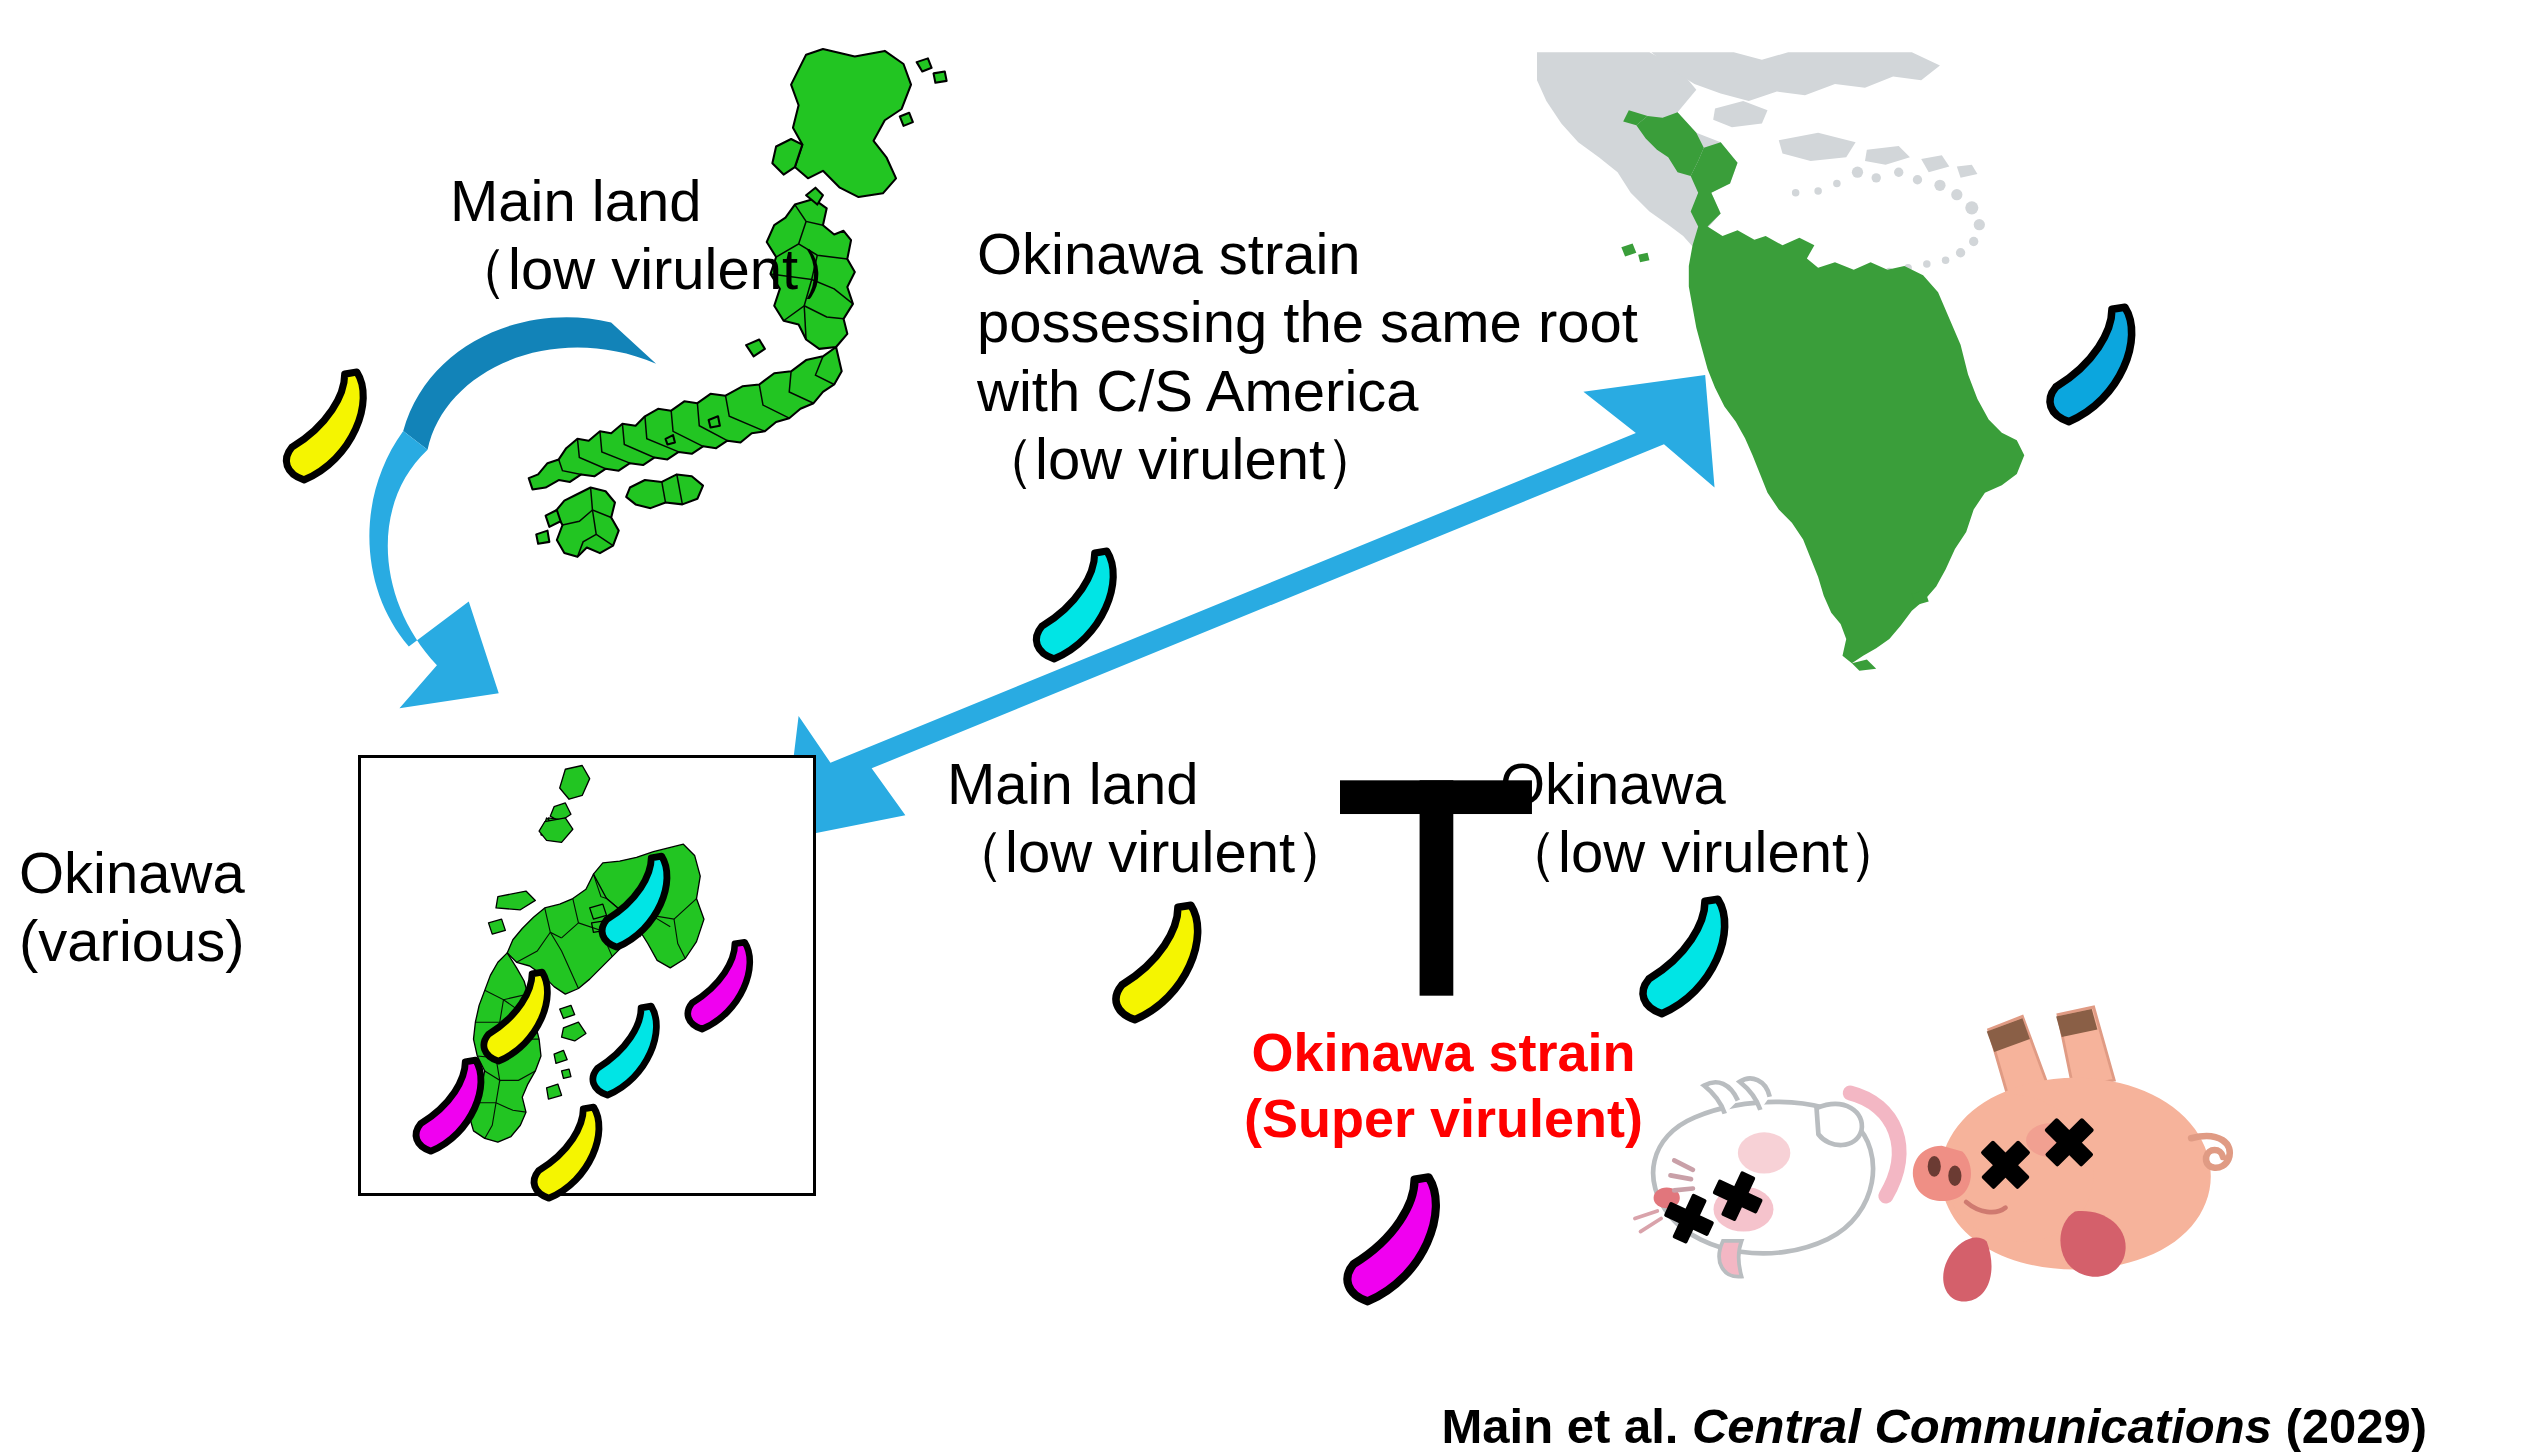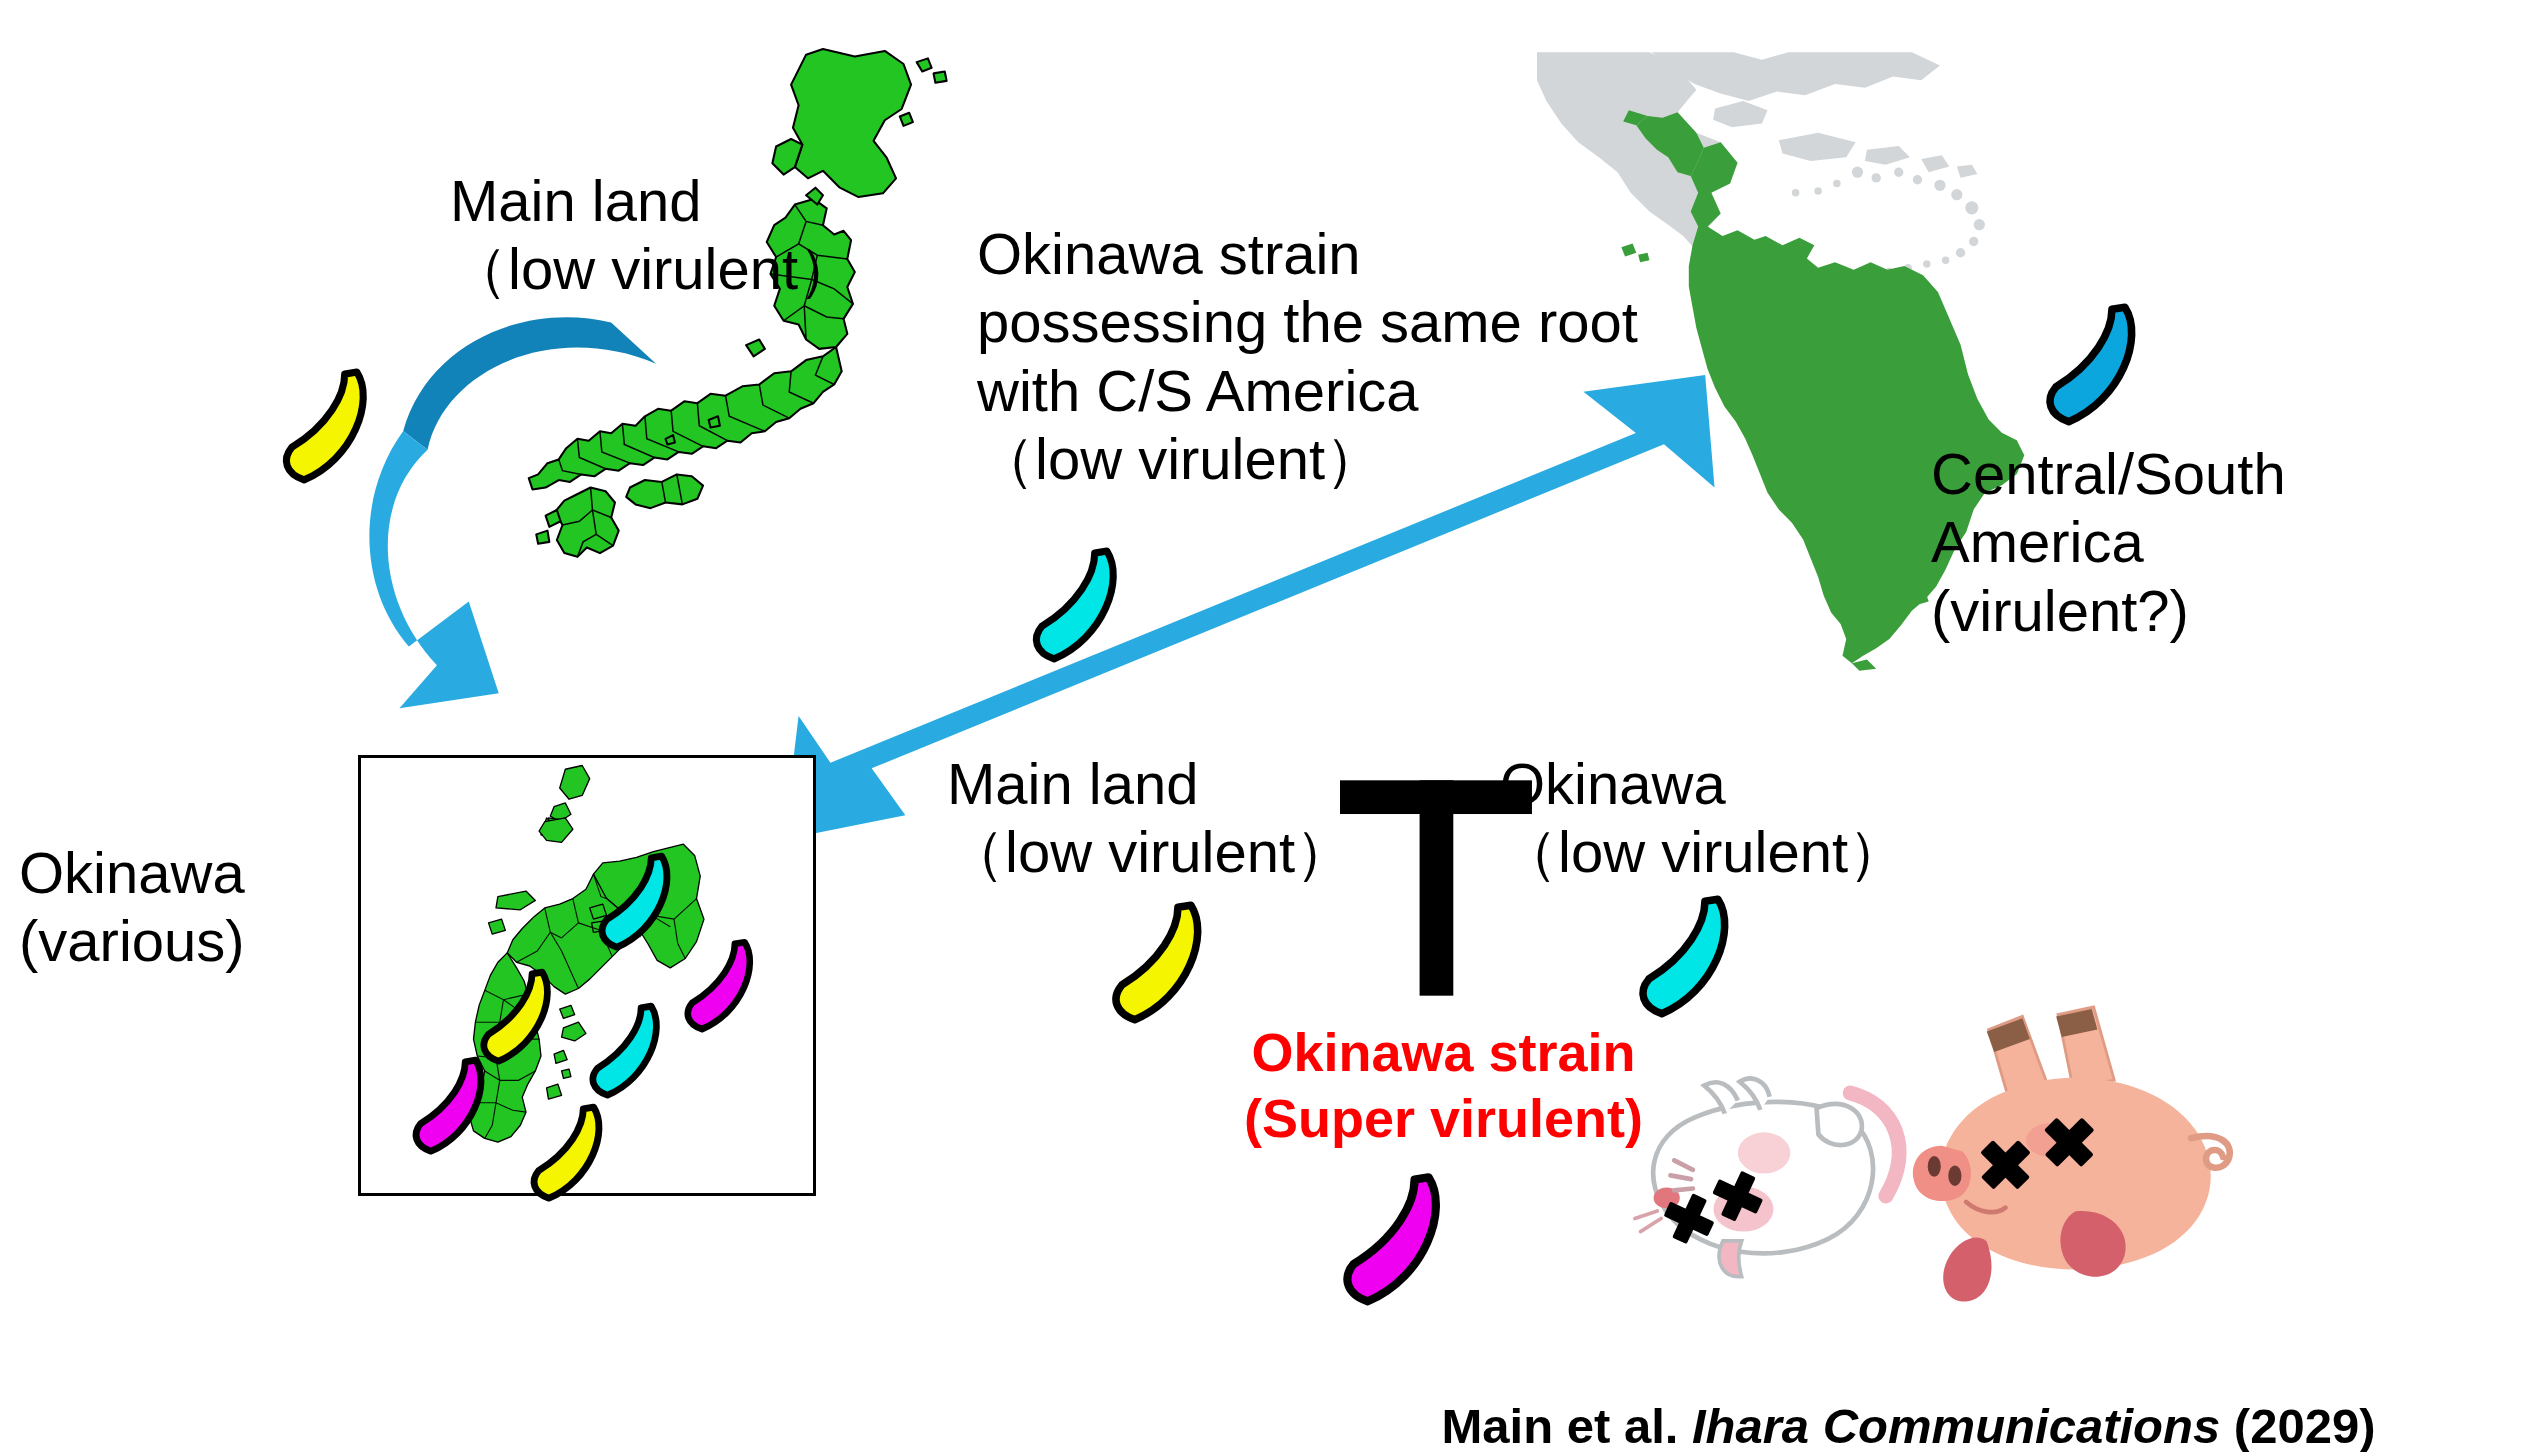"Central/South" div.abs { html: <div>Central/South America (virulent?)</div> -> none }
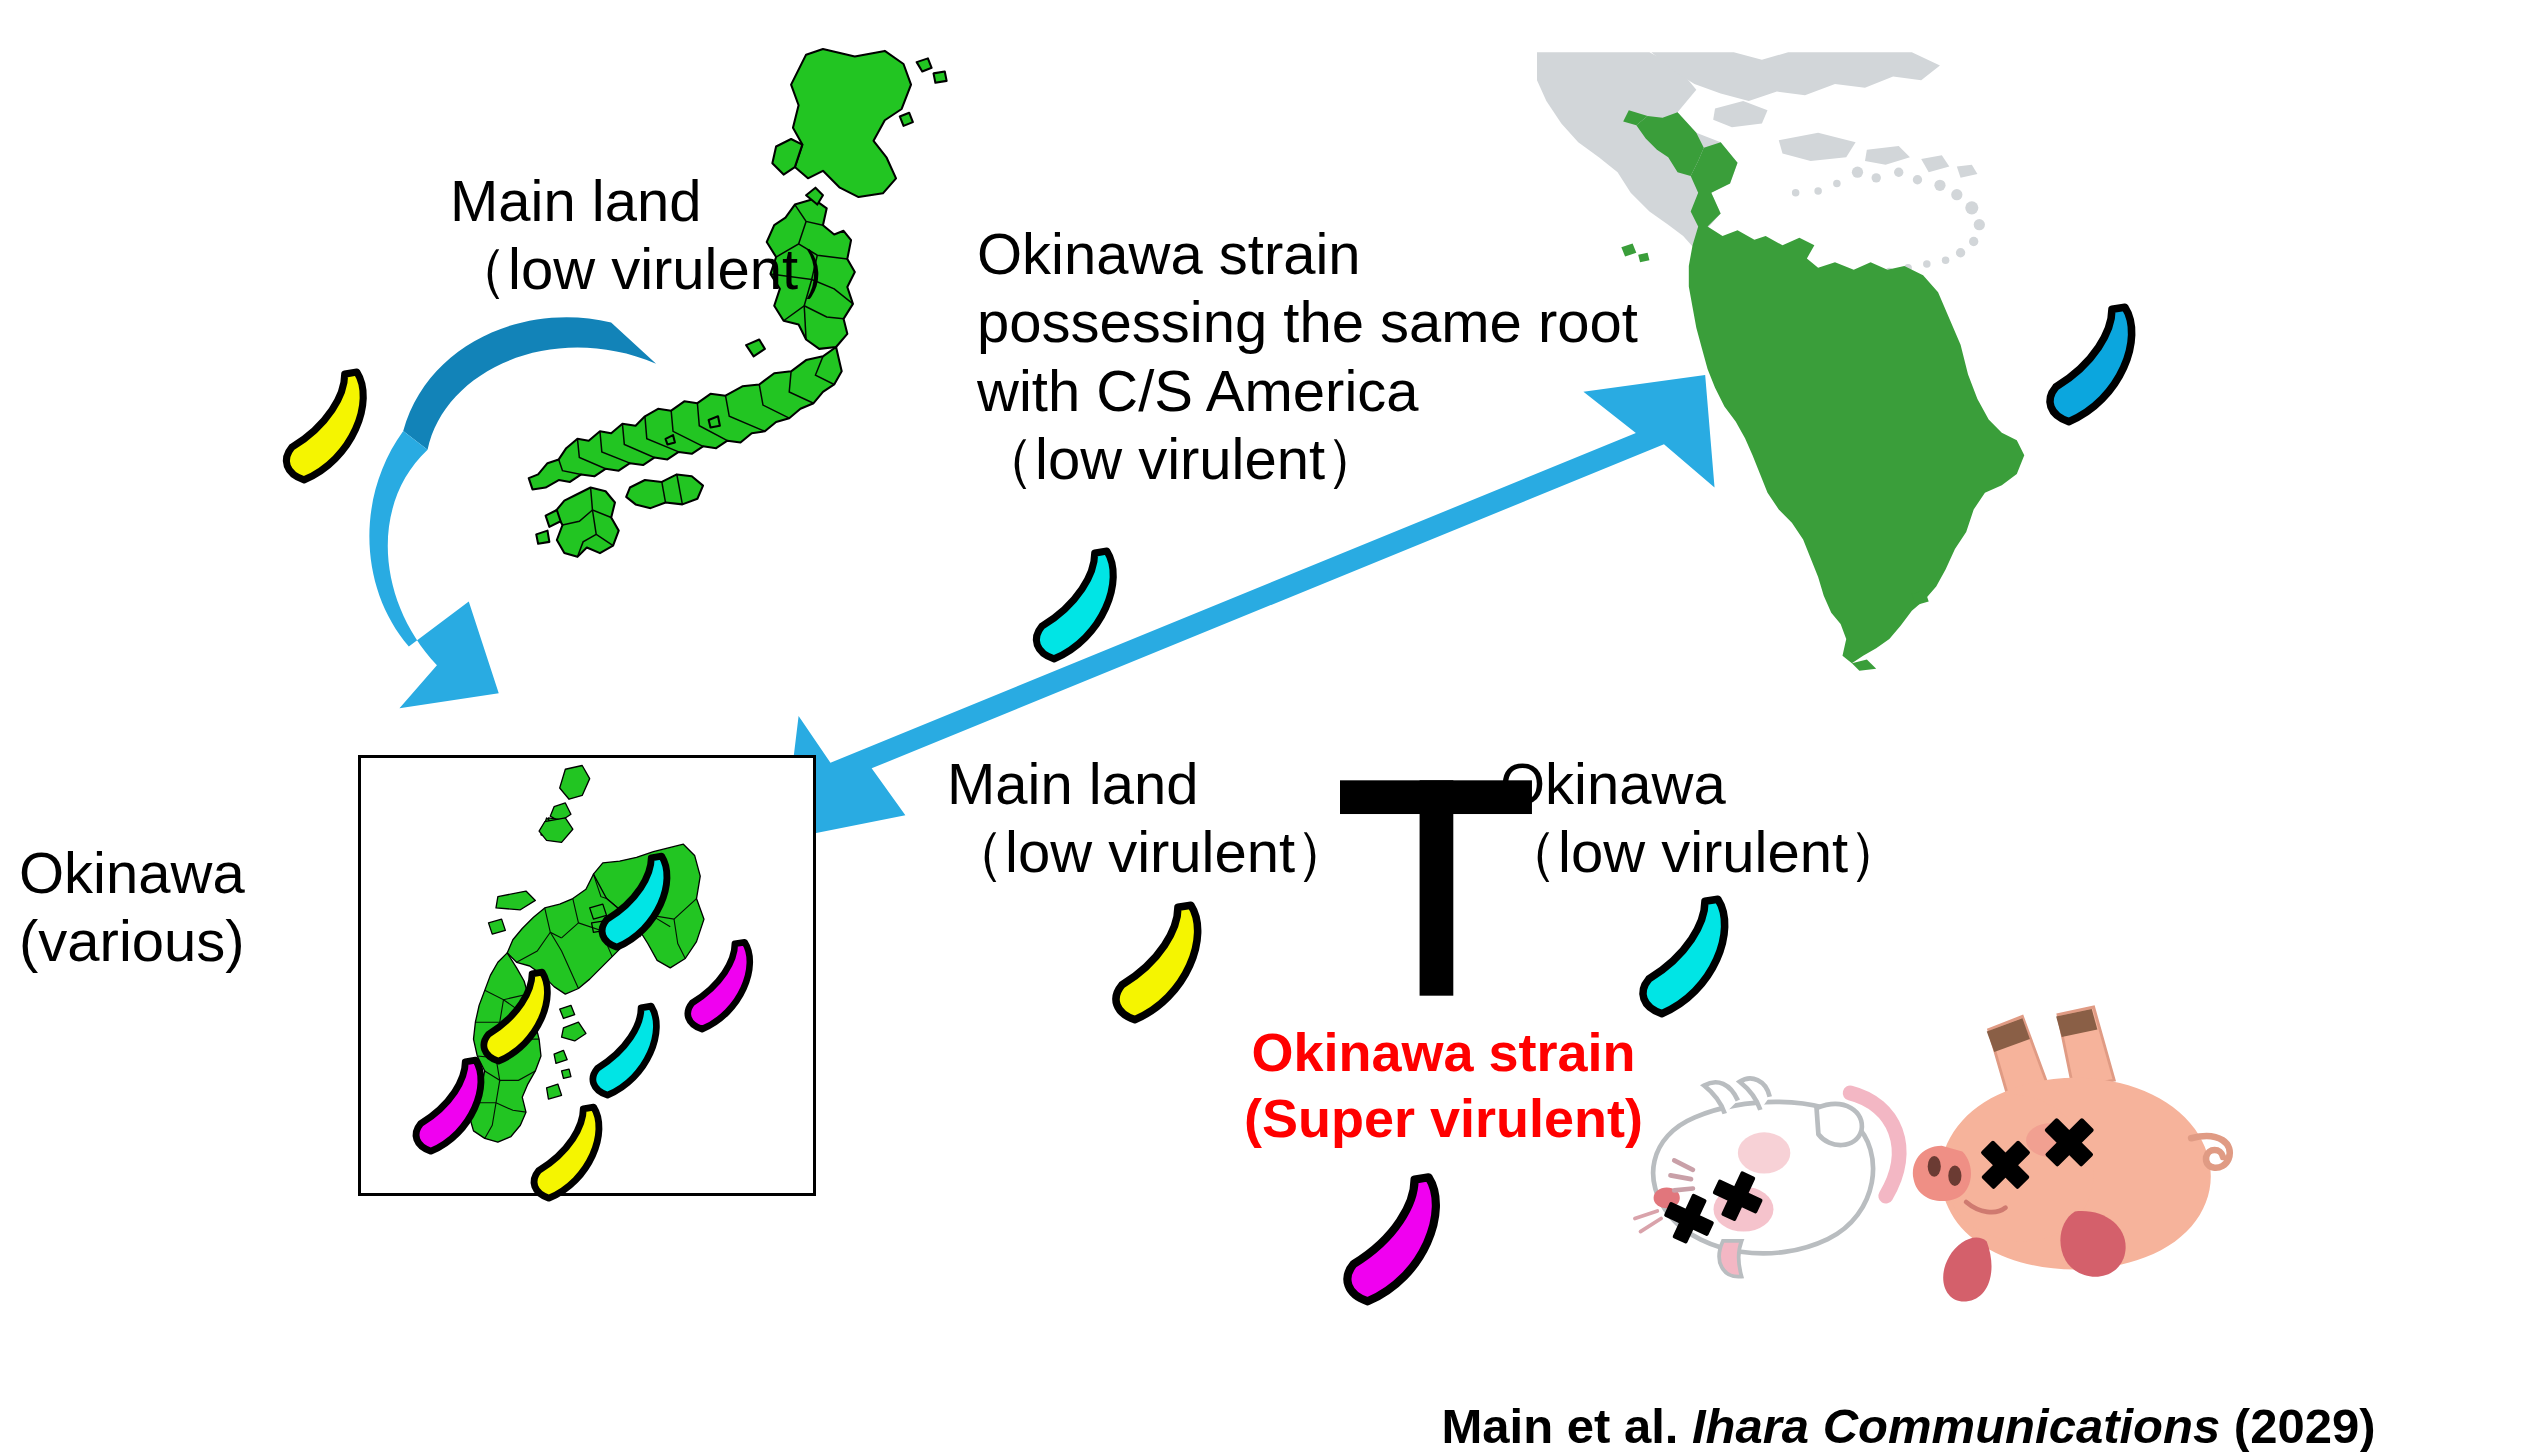"Ihara Communications" i { text: Ihara -> Central }
